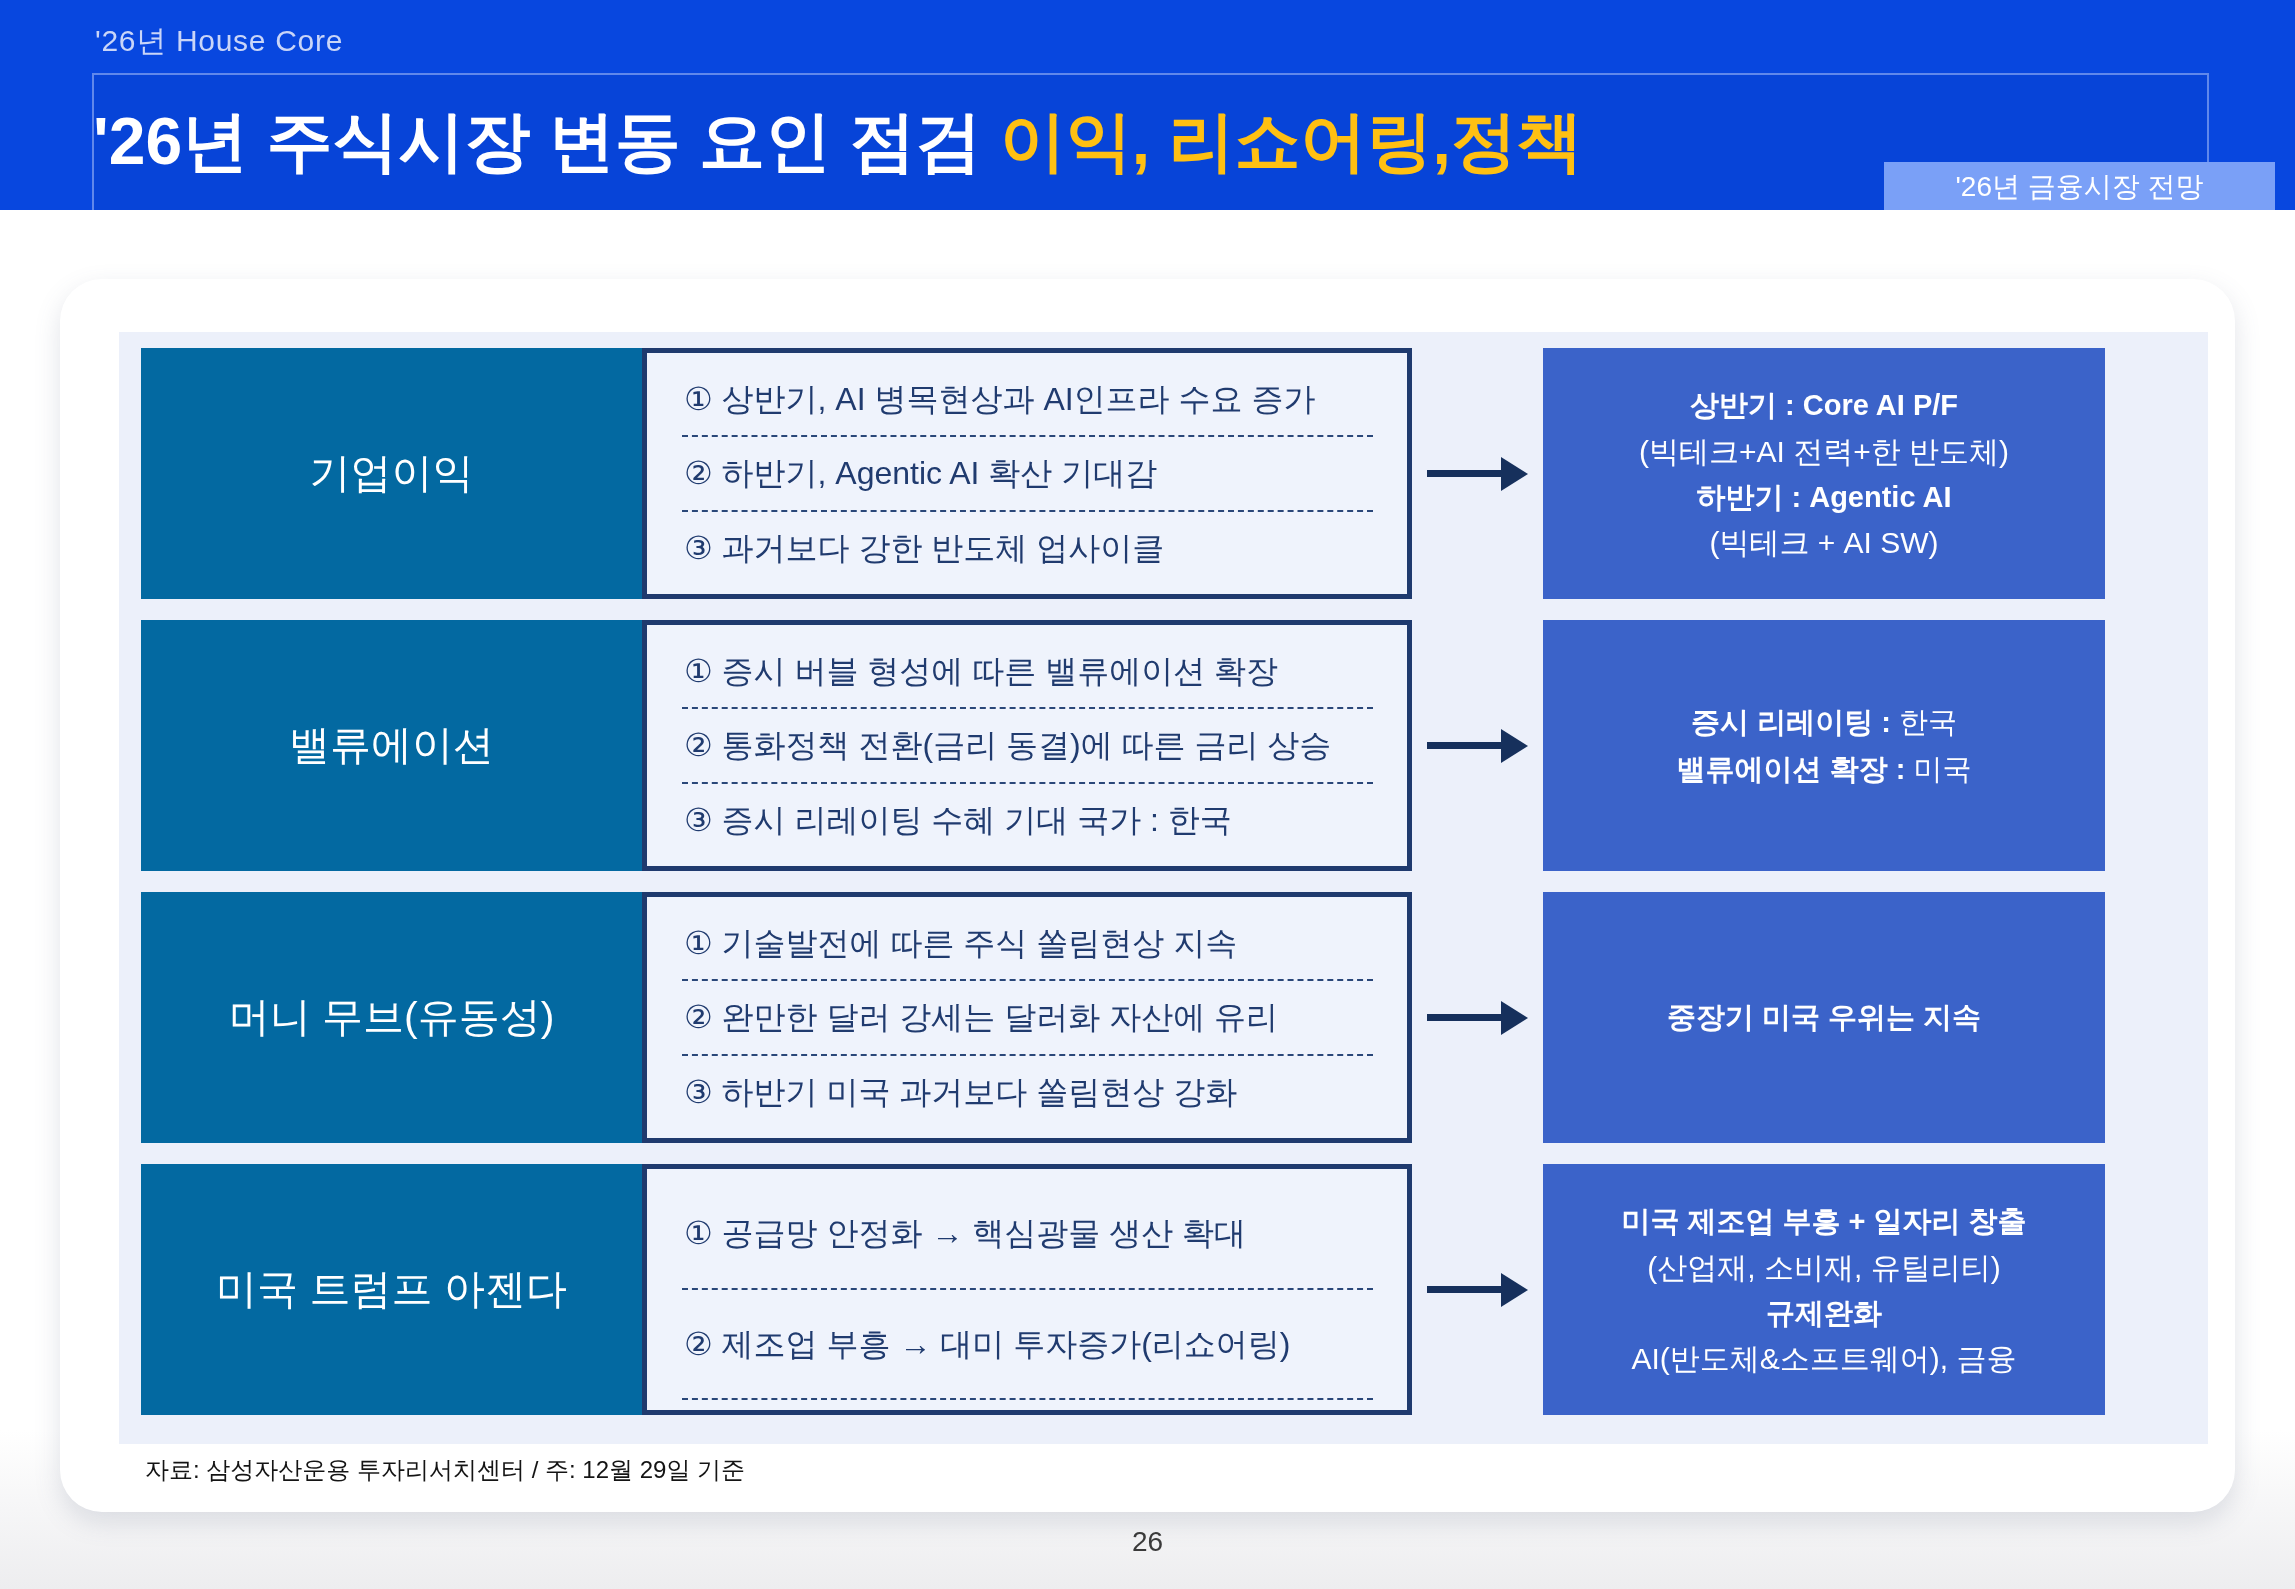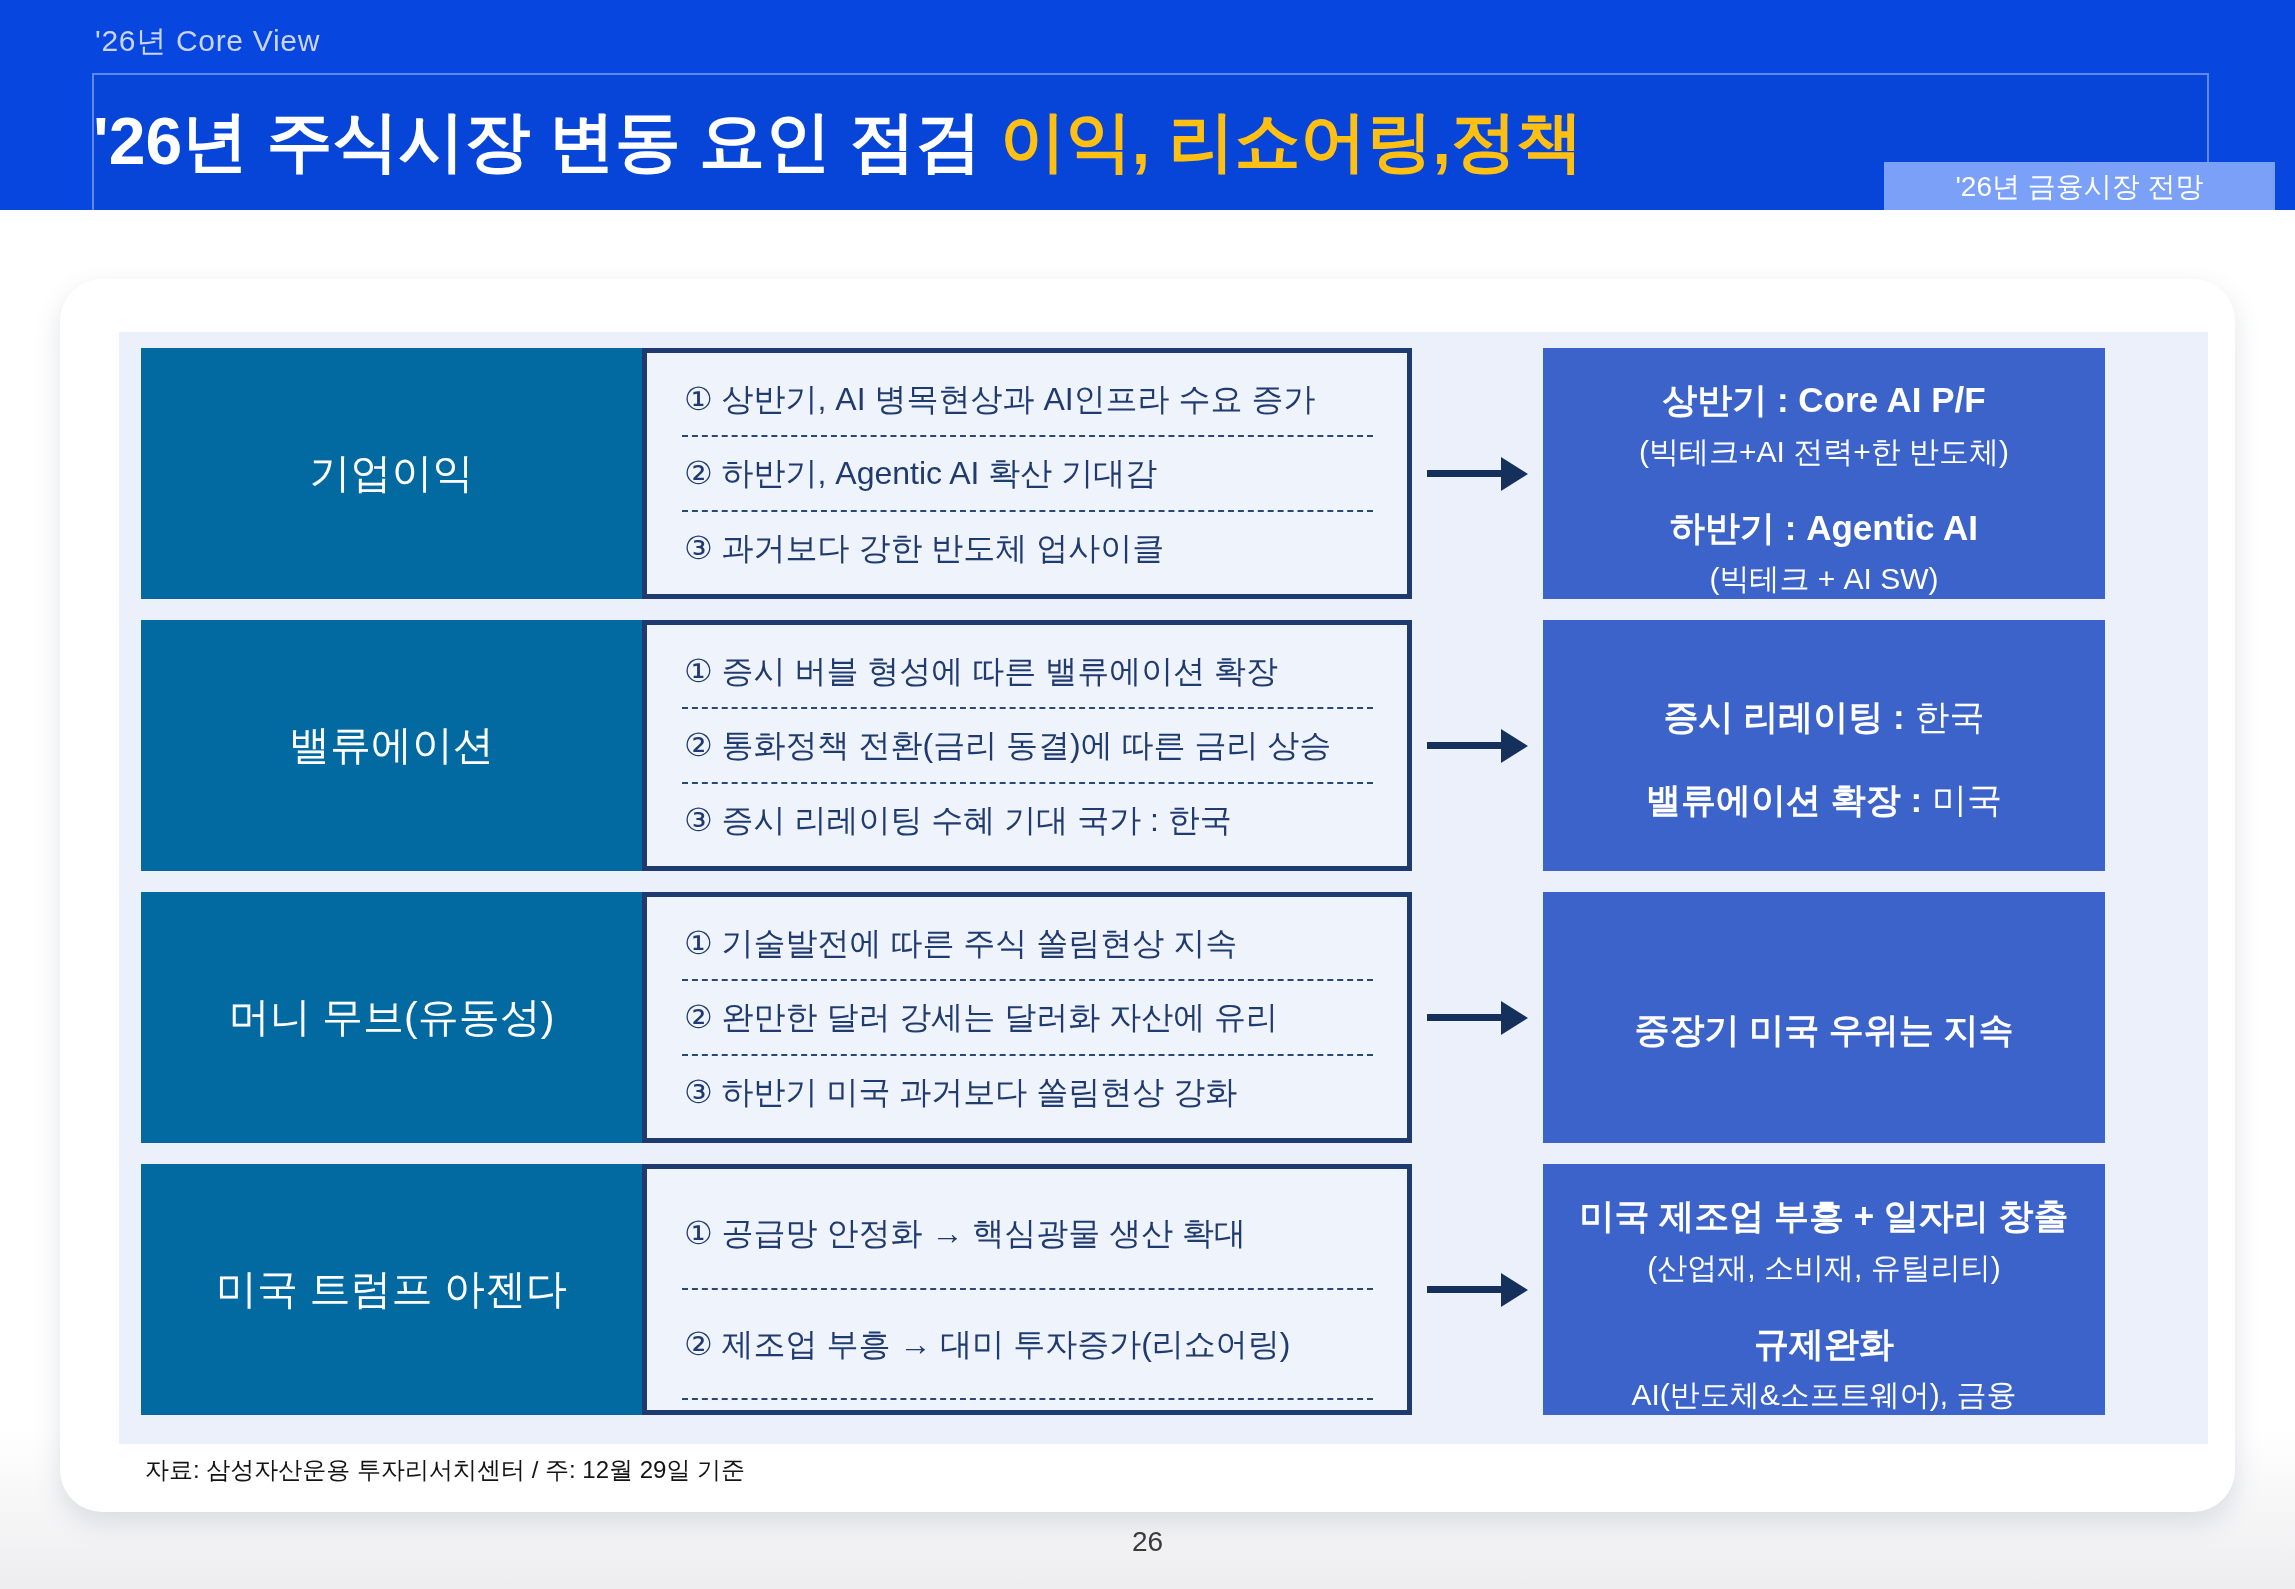"'26년 Core View" div.eyebrow { text: Core View -> House Core }
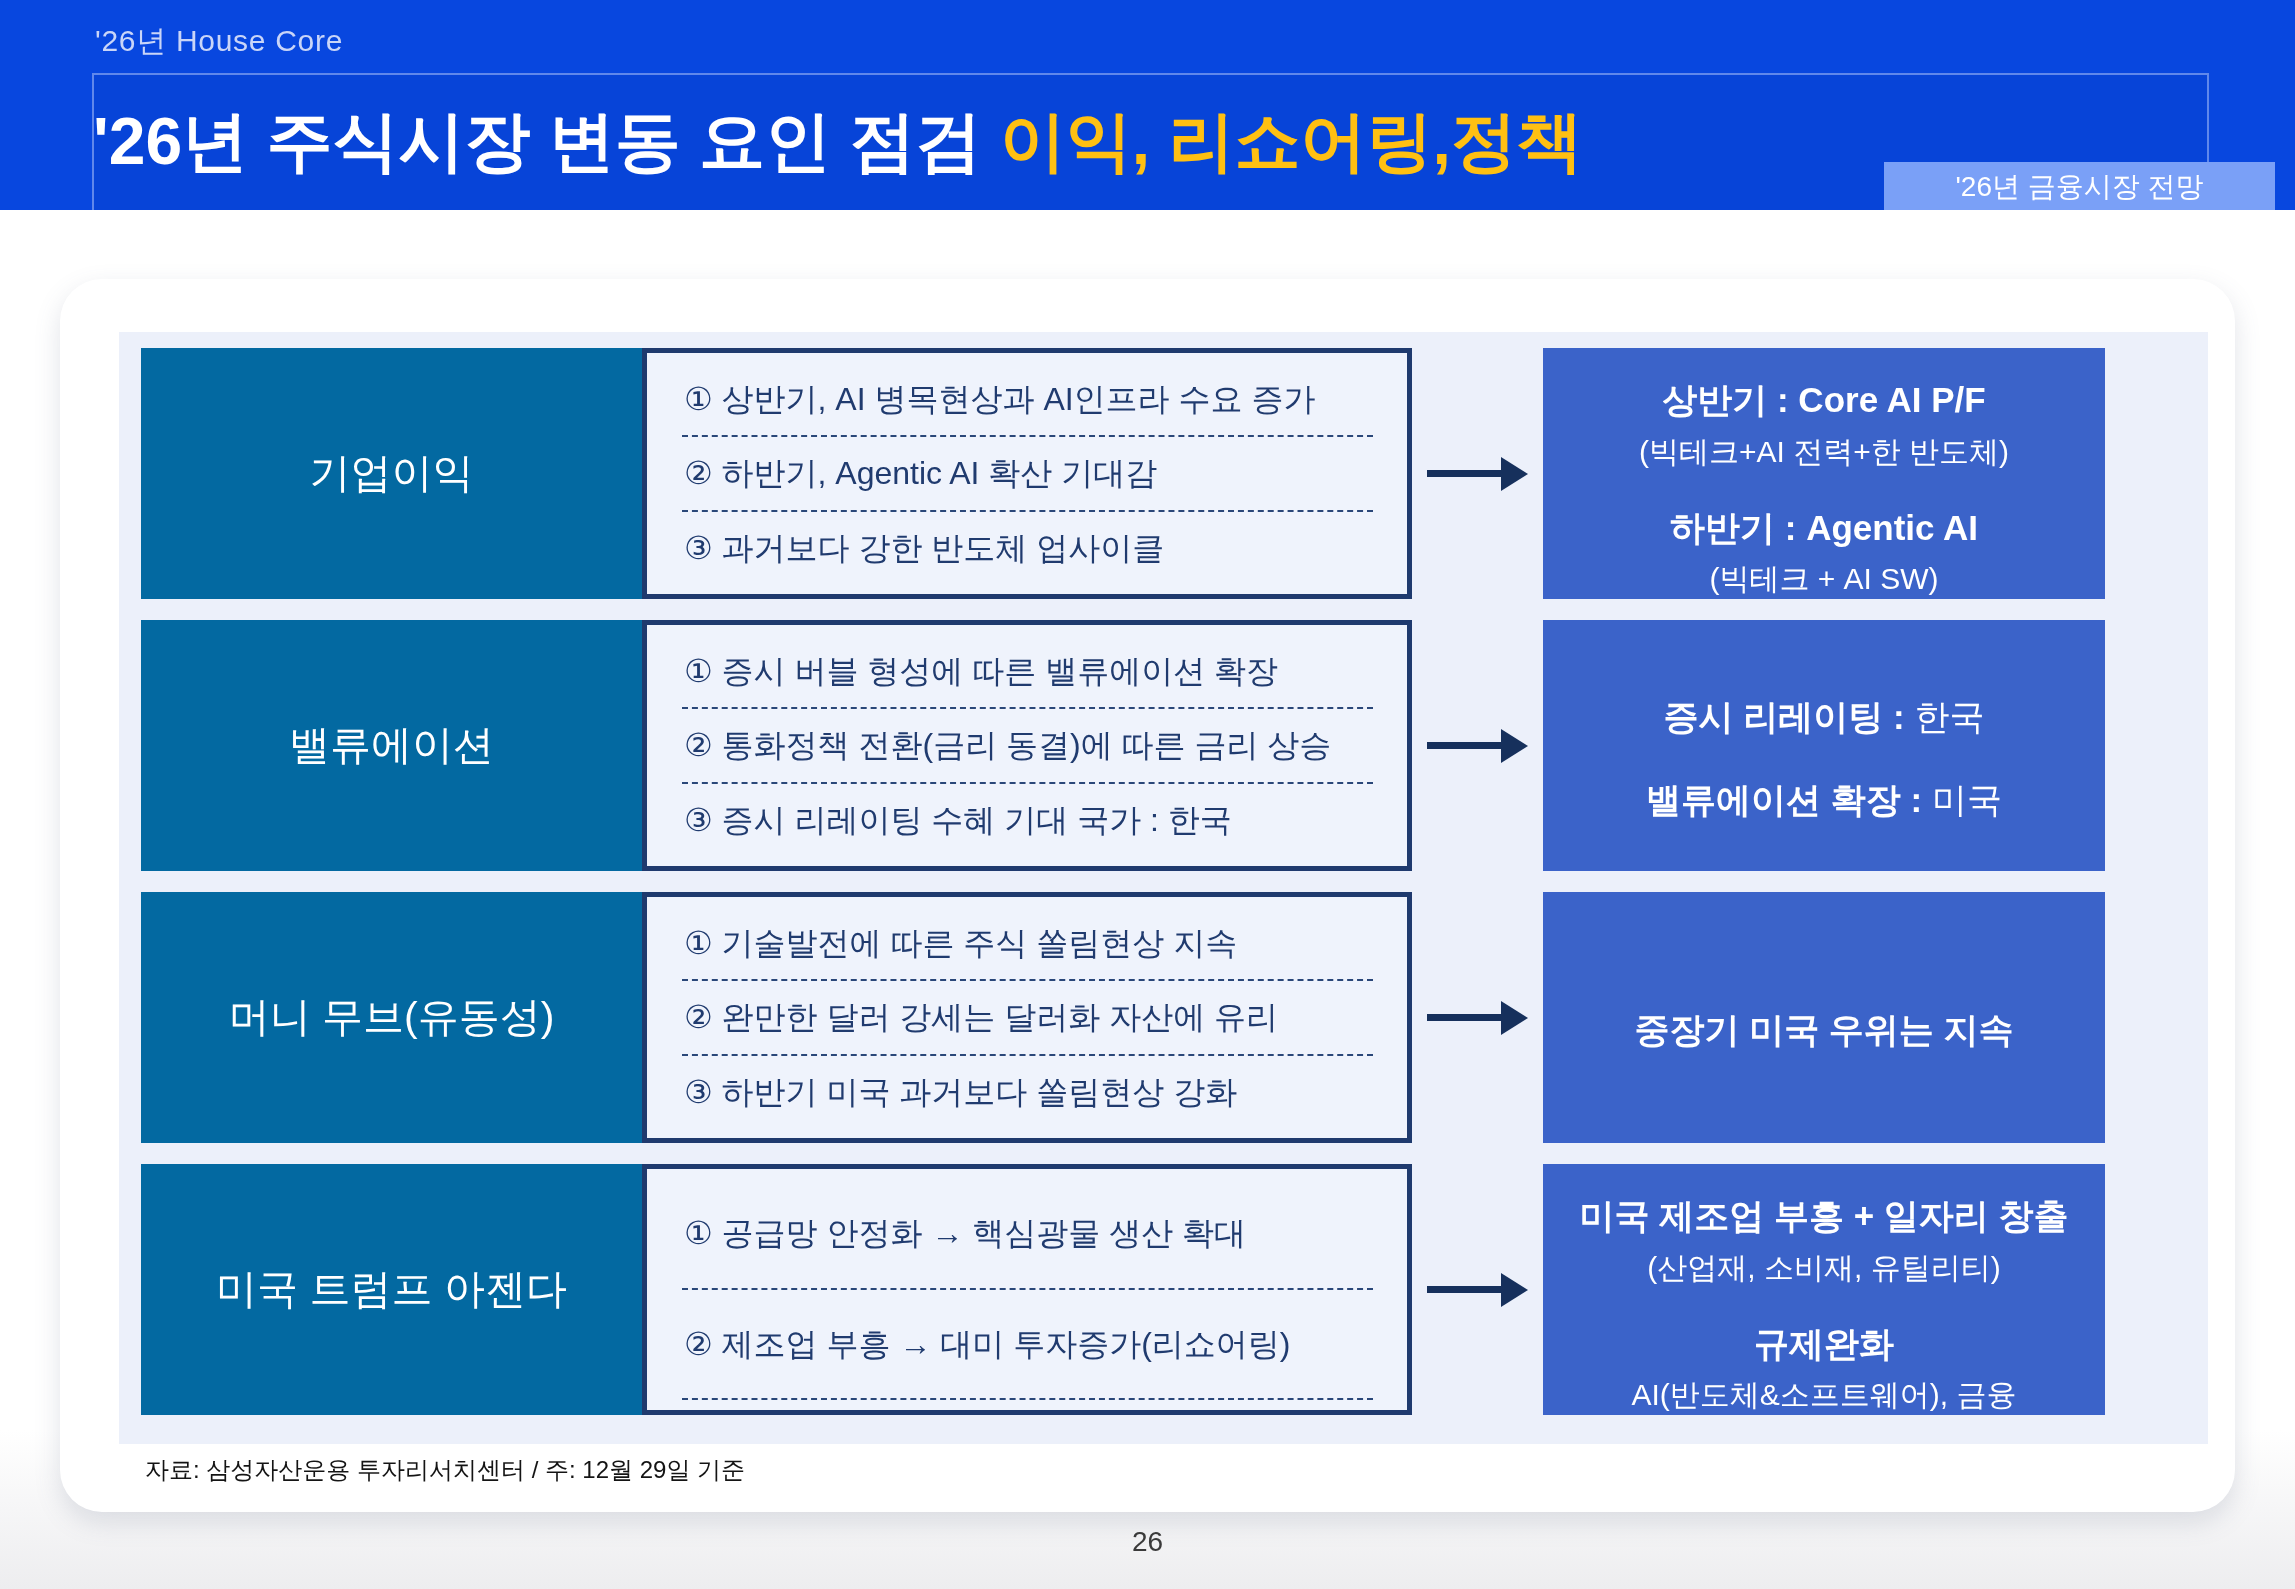"상반기 : Core AI P/F" .o-line.lg { font-size: 35px -> 29px; margin-top: 26px -> none }
